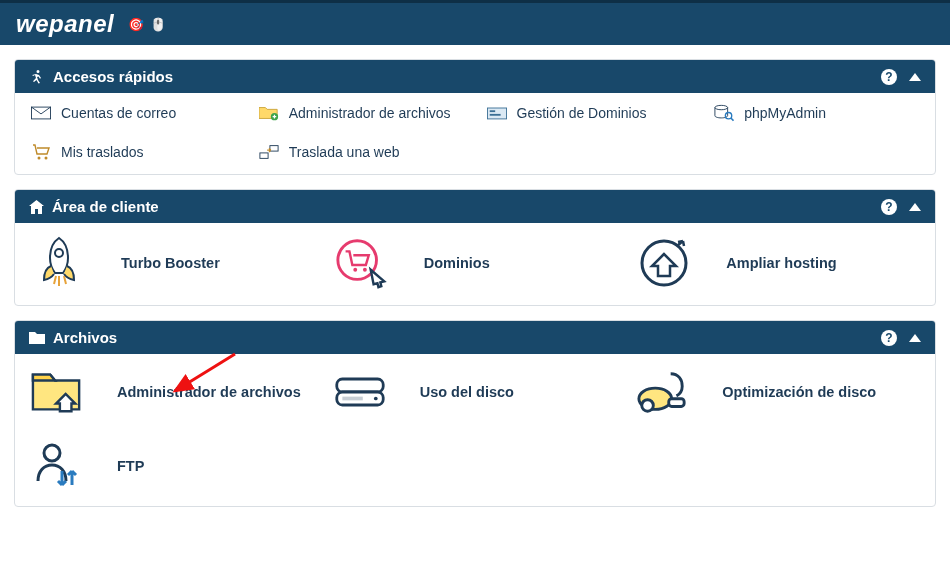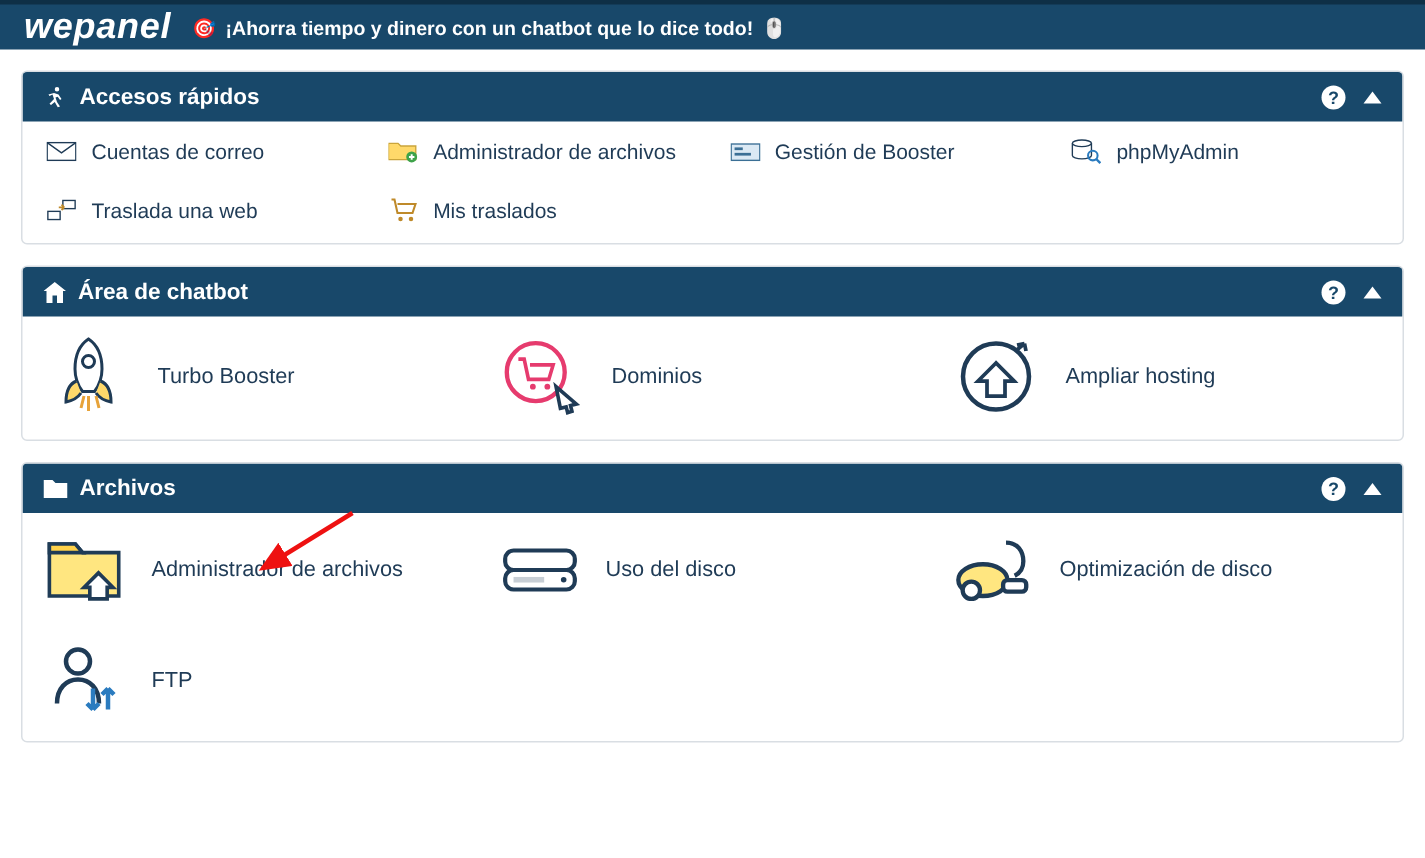"wepanel" .topbar { height: 33px -> 45px }
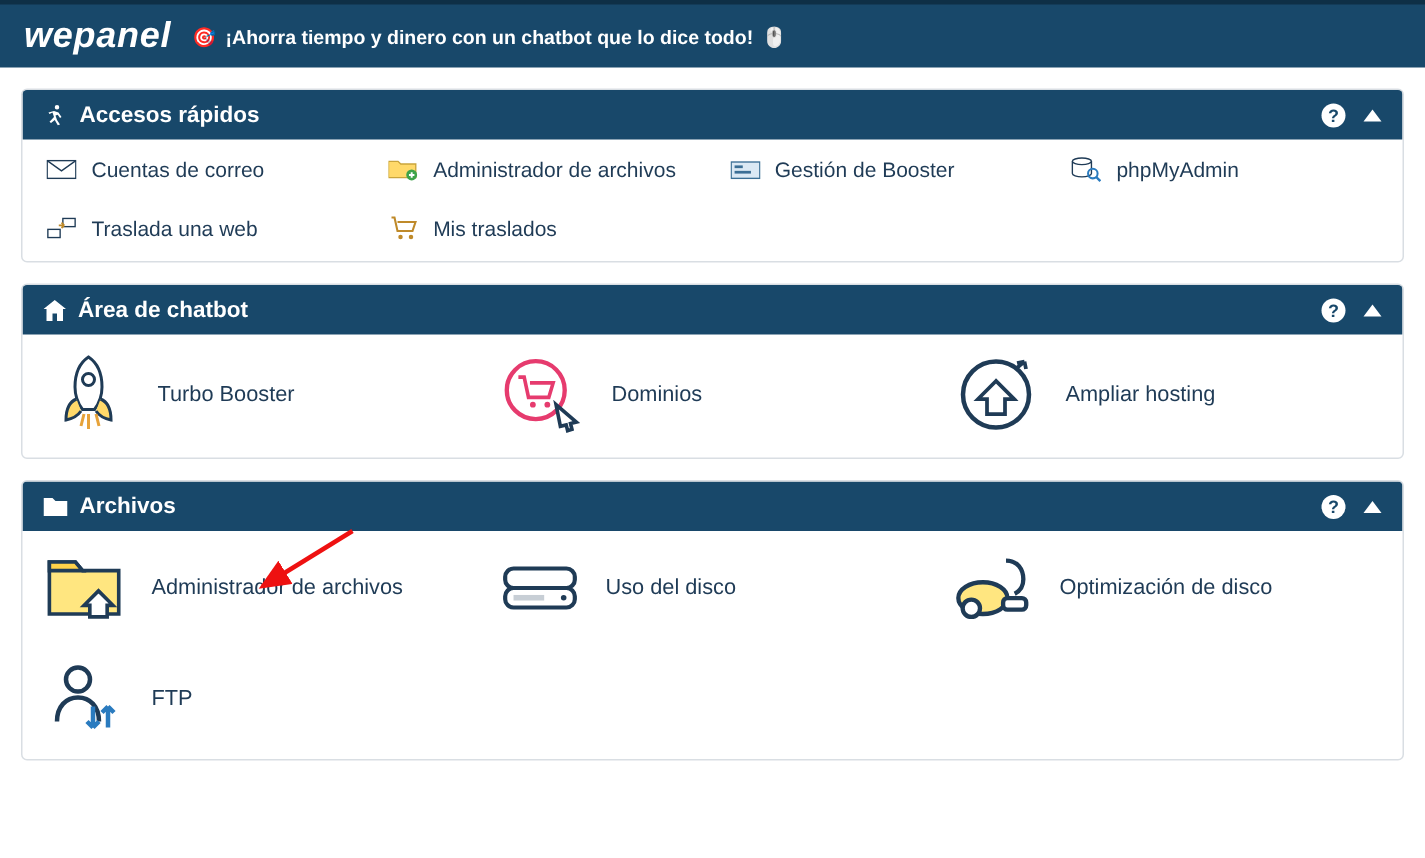"¡Ahorra tiempo y dinero con" span { html: <span>¡Ahorra tiempo y dinero con un chatbot que lo dice todo!</span> -> none }
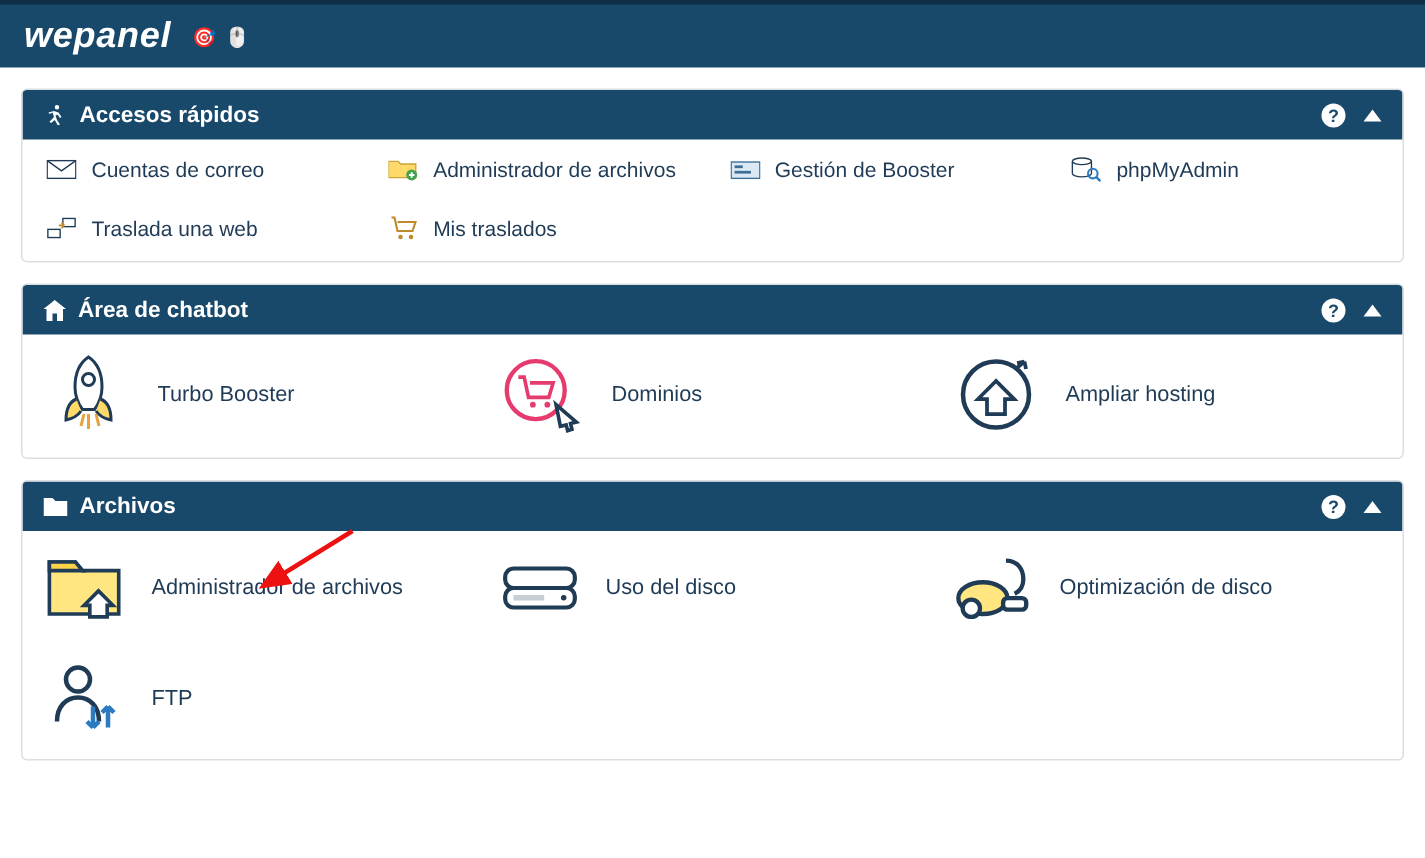"Gestión de Booster" span { text: Booster -> Dominios }
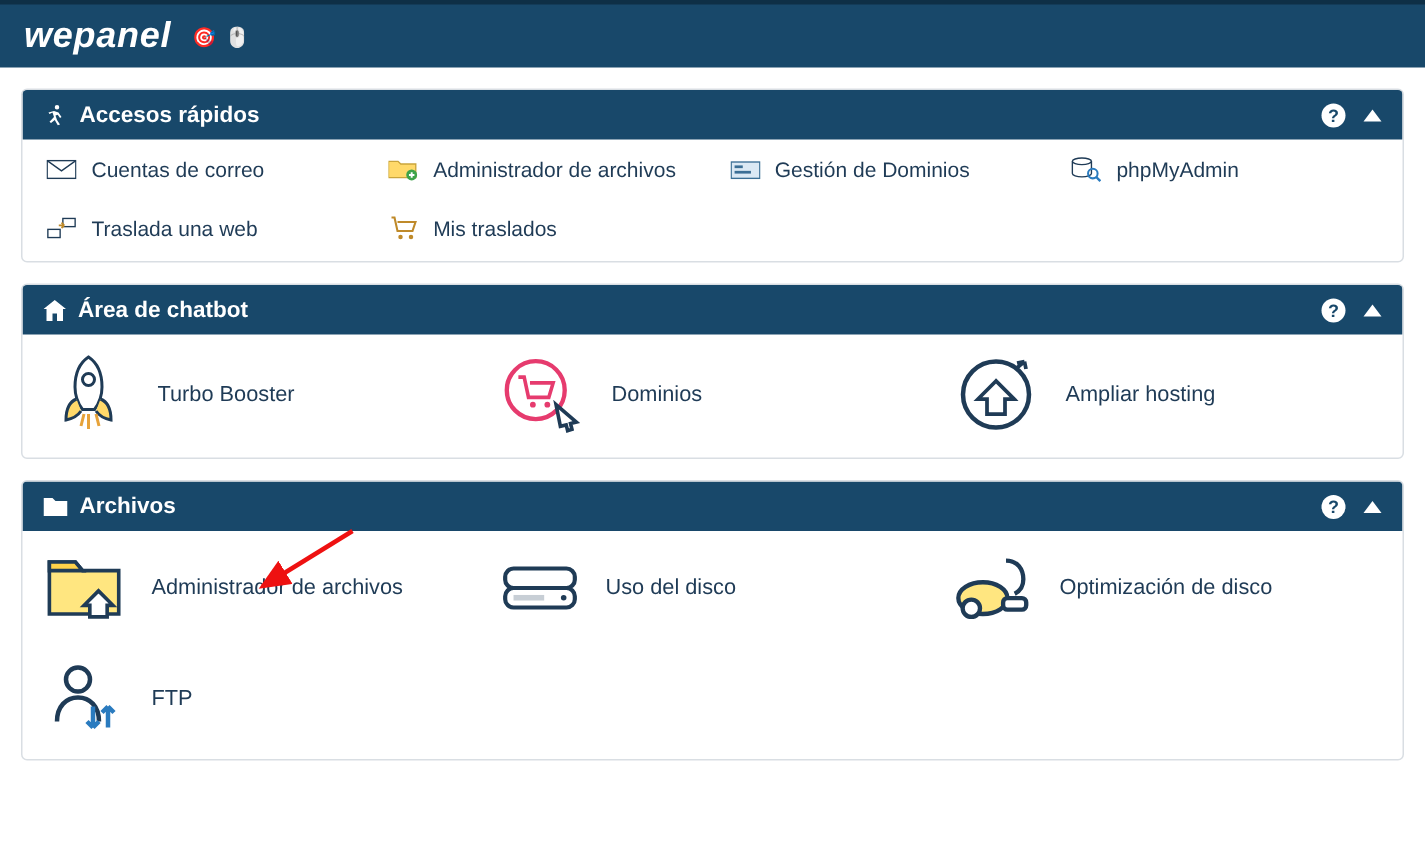"Traslada una web" div.qitem { order: before "Mis traslados" -> after "Mis traslados" }
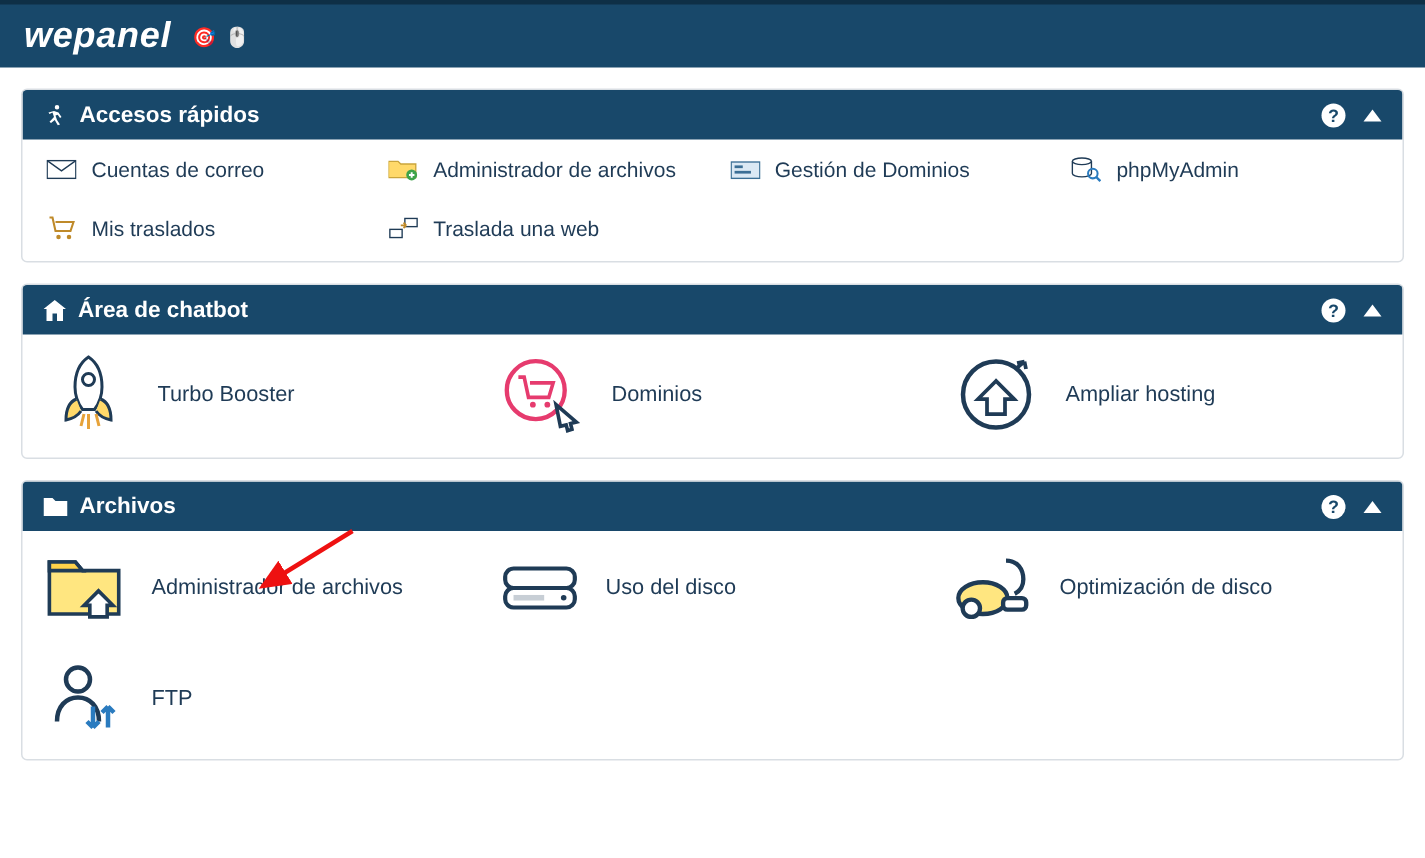"Área de chatbot" span.title { text: chatbot -> cliente }
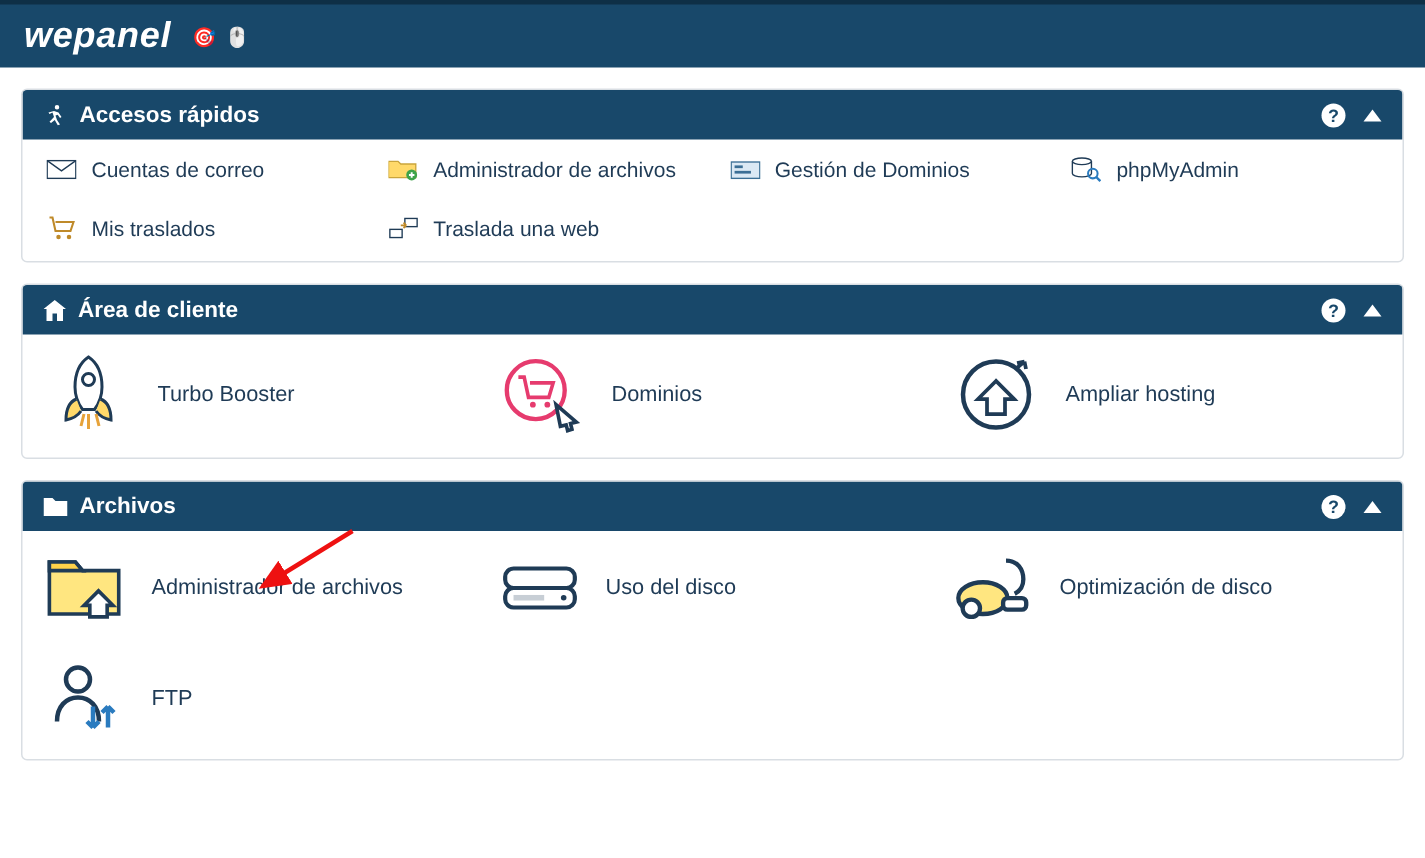"Turbo Booster" .bitem { font-weight: none -> bold; gap: 18px -> 34px }
